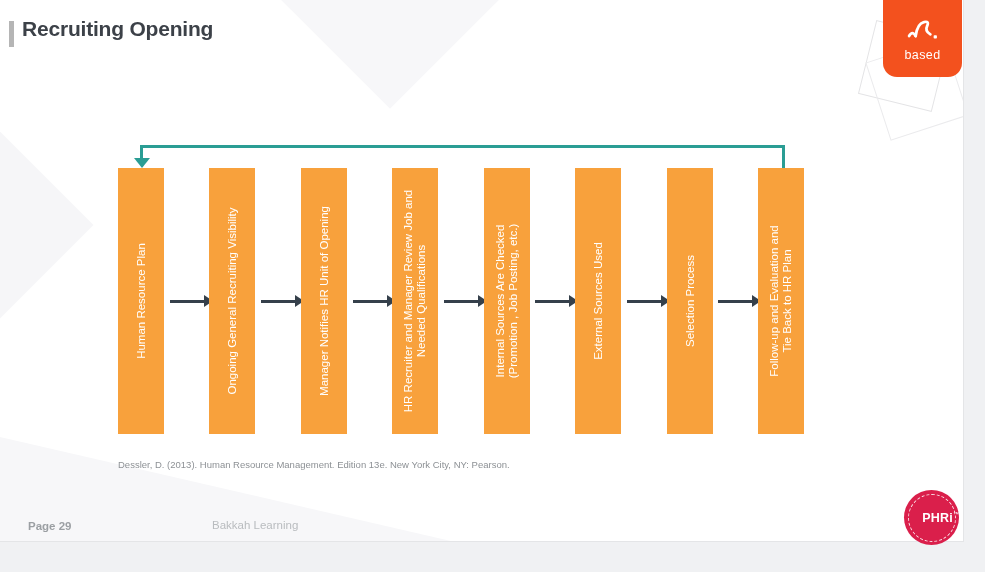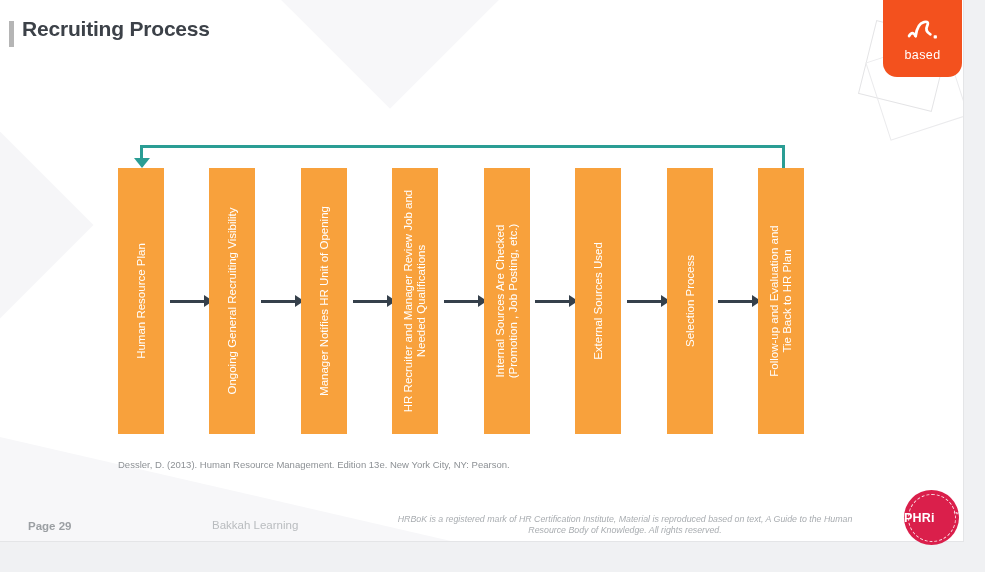"Recruiting Process" div.page-title { text: Process -> Opening }
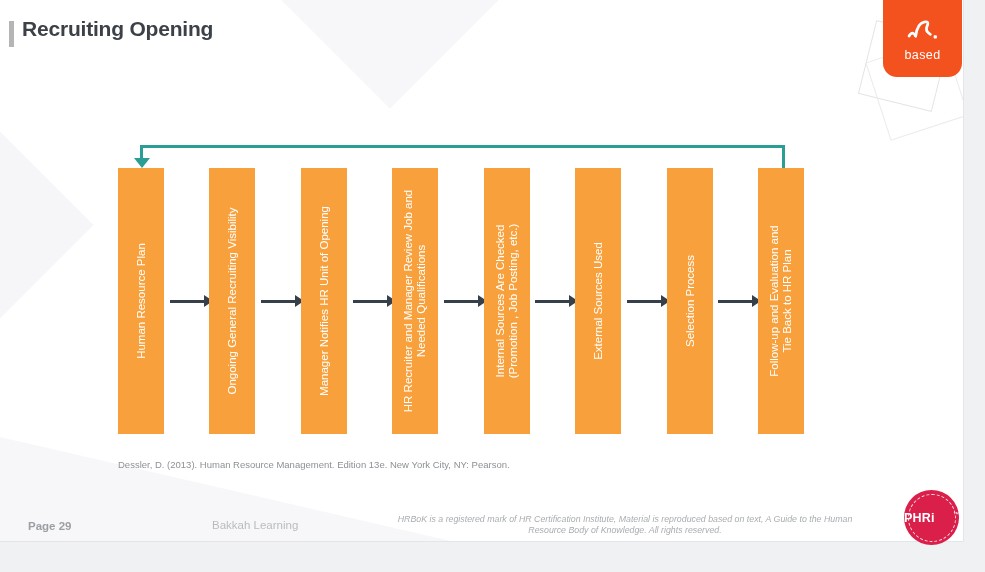"HRBoK is a registered mark" div.disclaimer { html: <div>HRBoK is a registered mark of HR Certification Institute, Material is reproduced based on text, A Guide to the Human Resource Body of Knowledge. All rights reserved.</div> -> none }
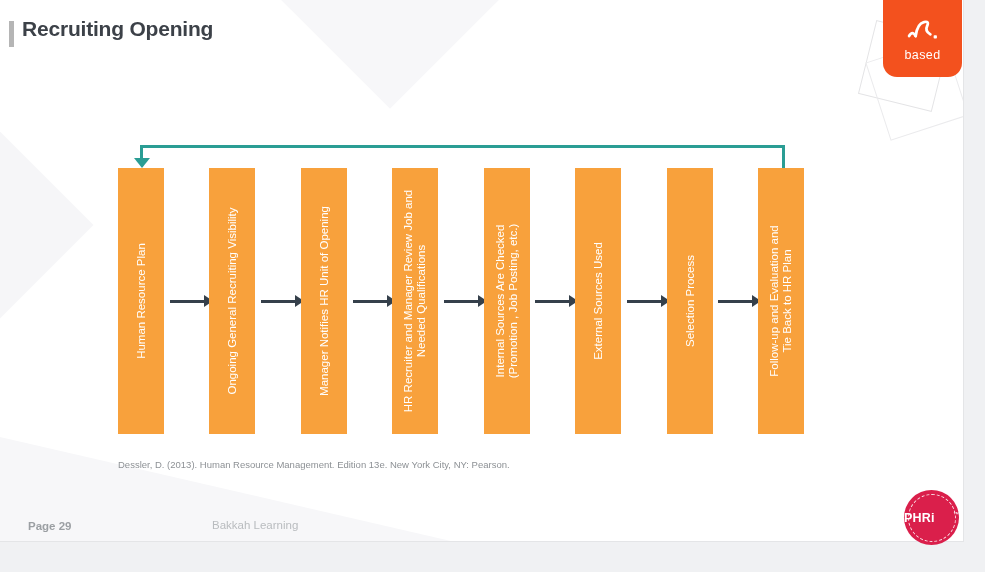"PHRi" .phri { justify-content: space-between -> flex-end }
